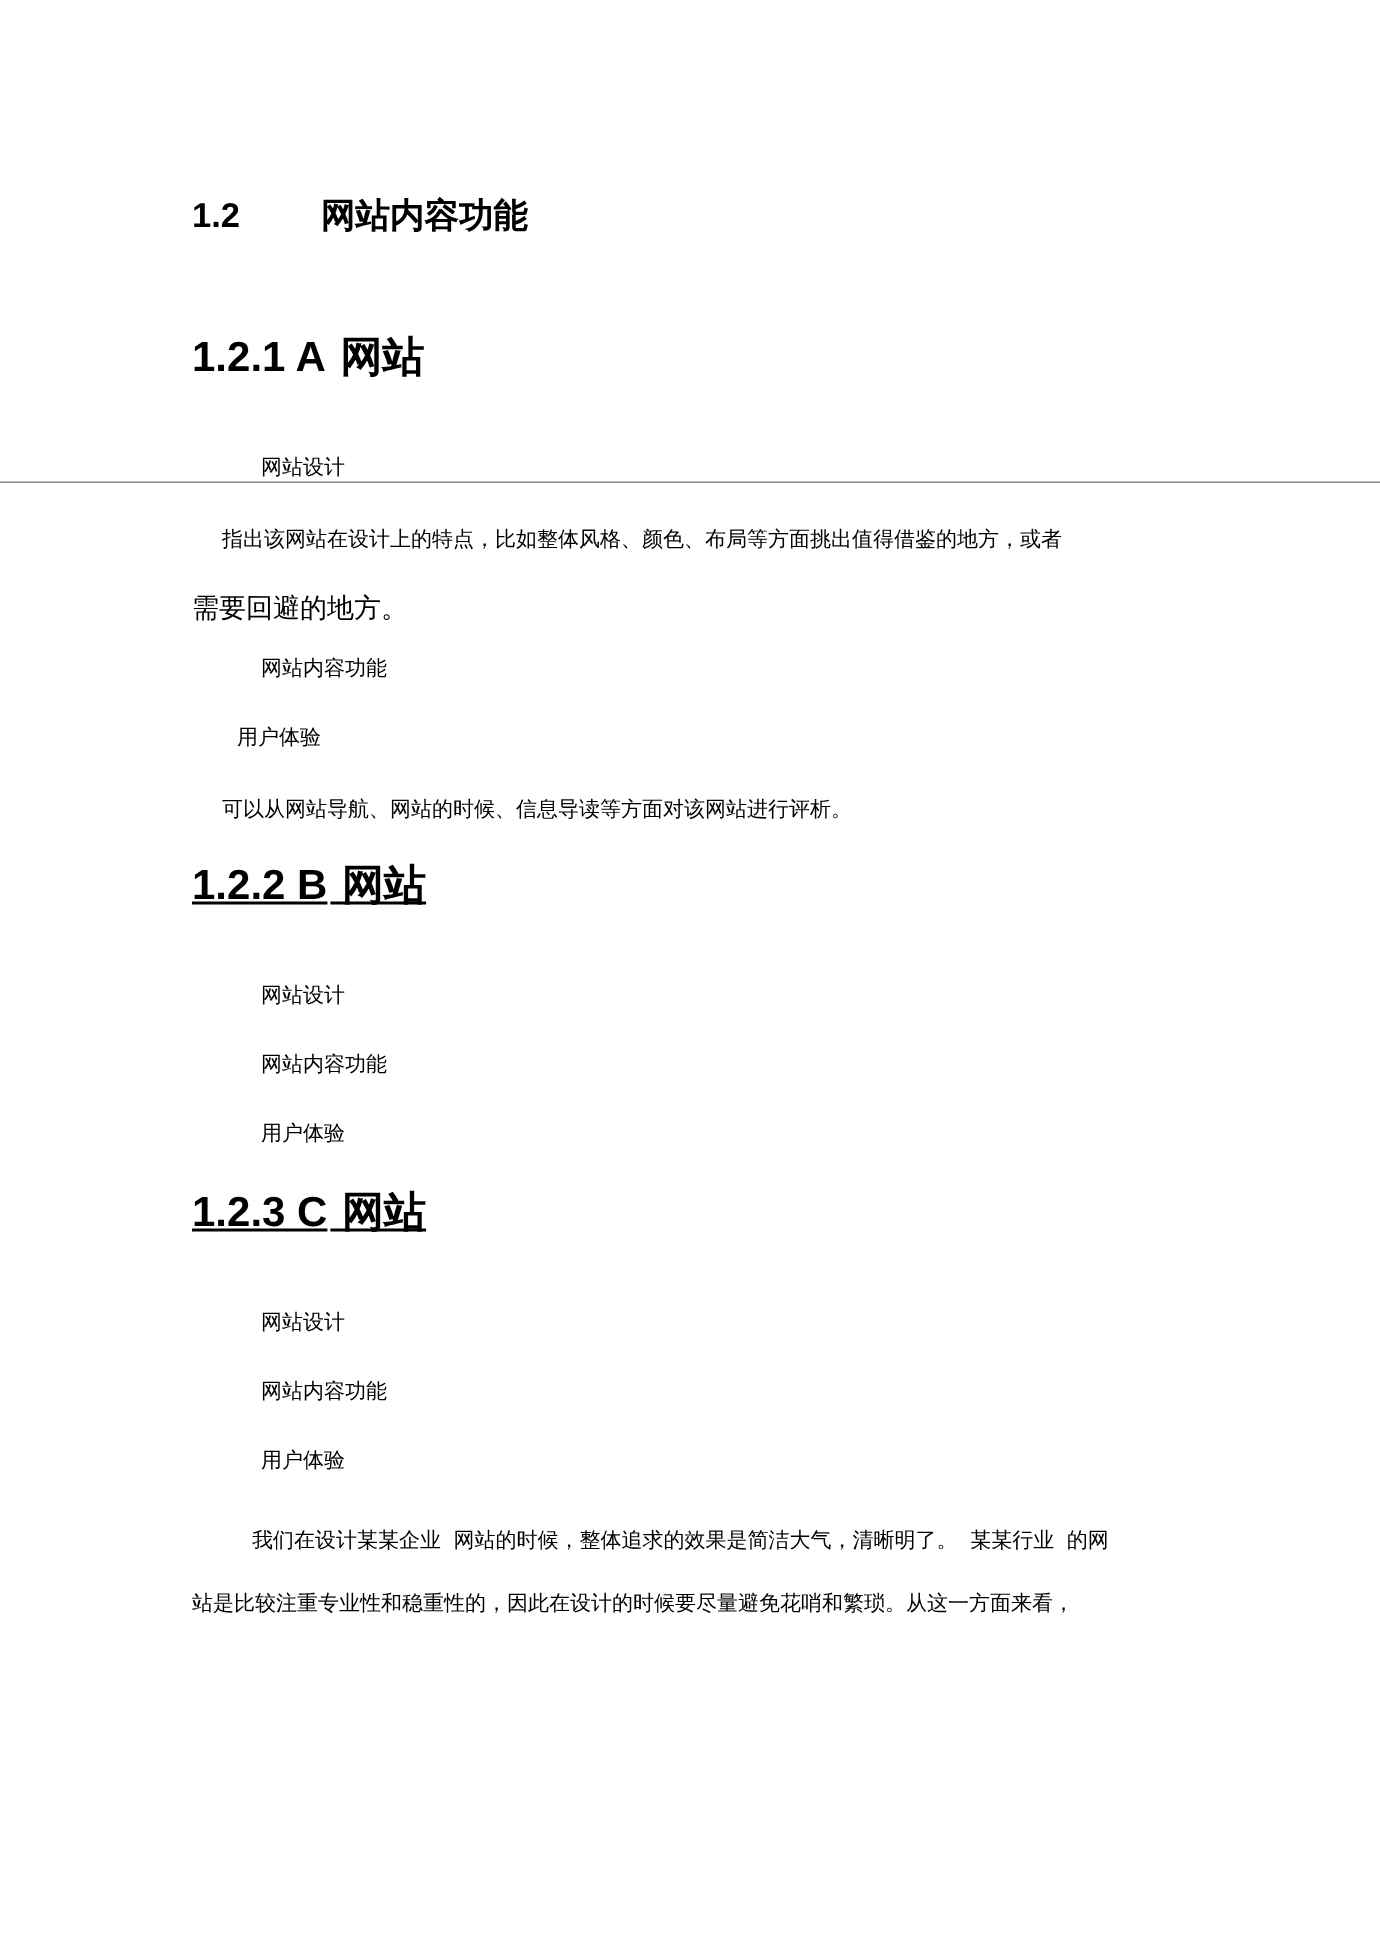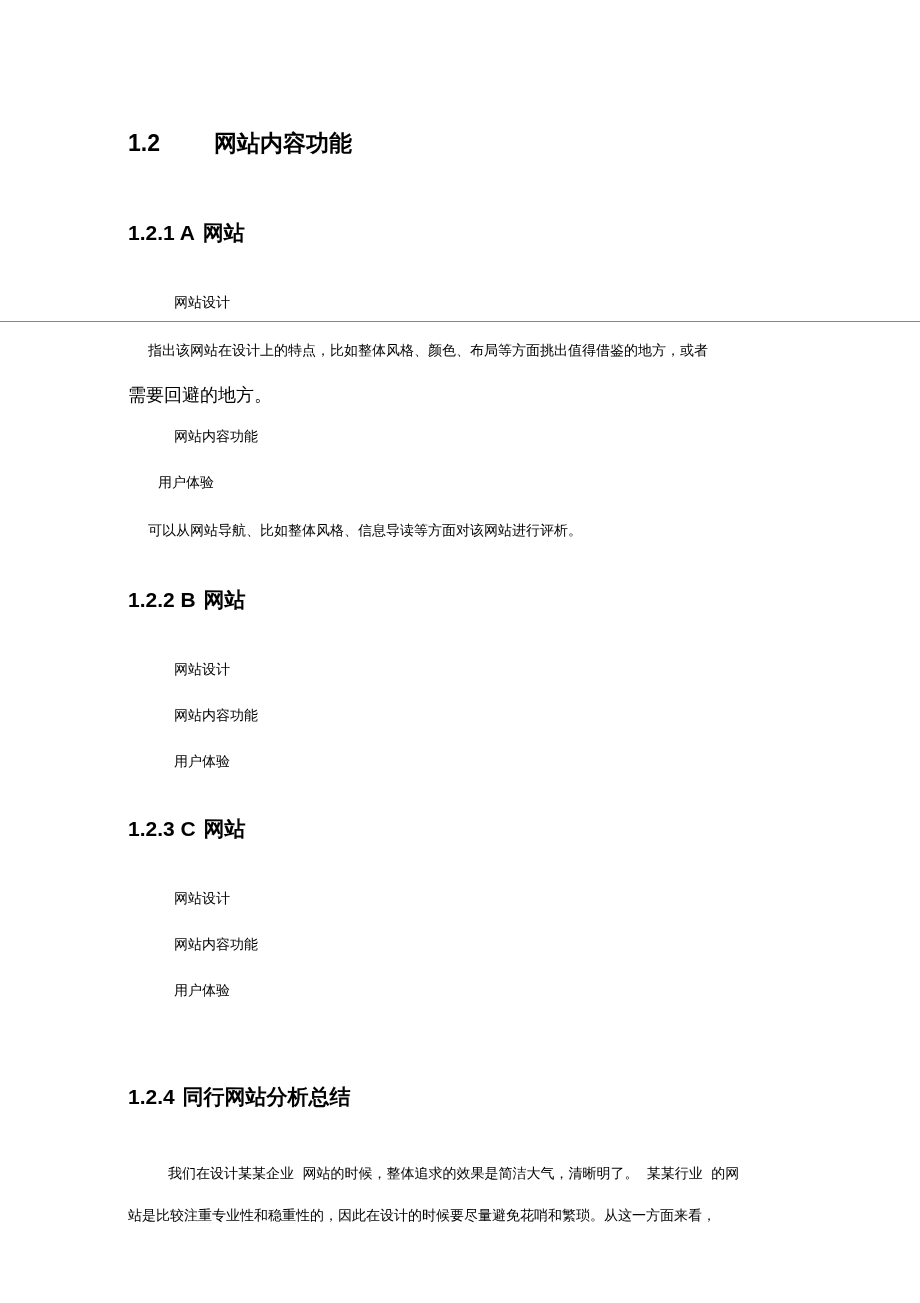"1.2.1 A 网站" .h2 { font-size: 21px -> 28px }
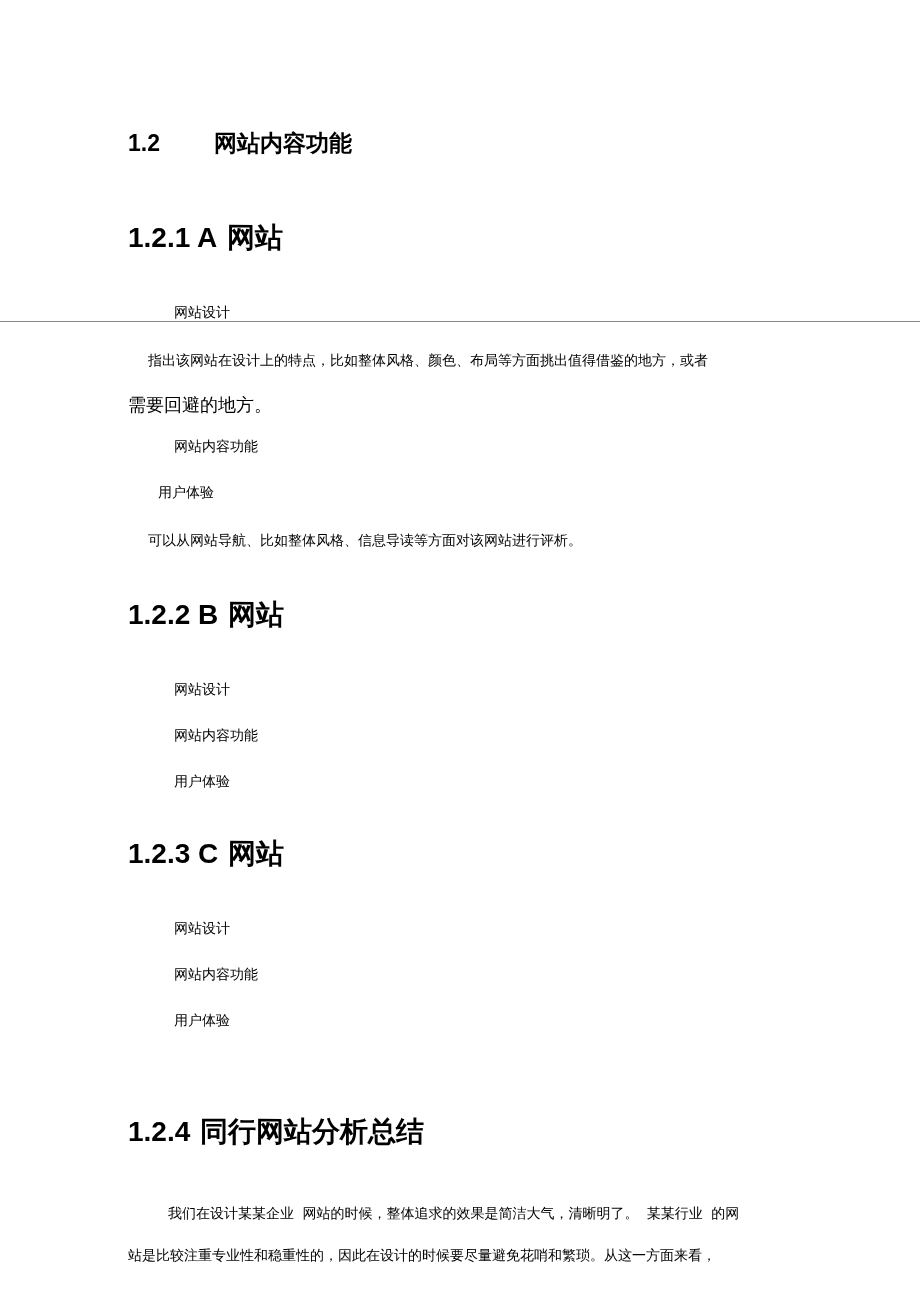"可以从网站导航、比如整体风格、信息导读等方面对该网站进行评析。" div.body { text: 比如整体风格 -> 网站的时候 }
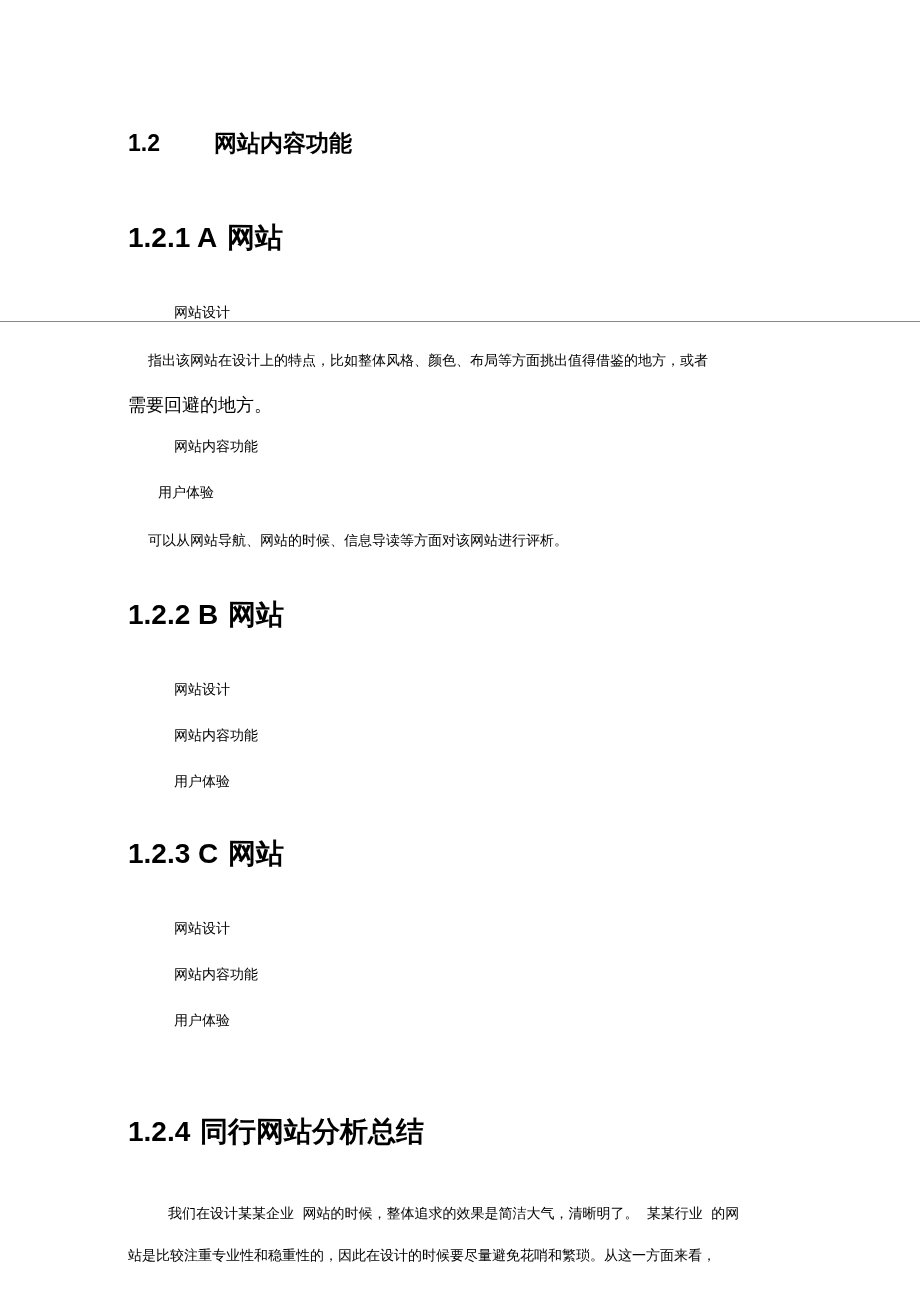"1.2.2 B 网站" .sect-gap { margin-top: 39px -> 14px; text-decoration: none -> underline }
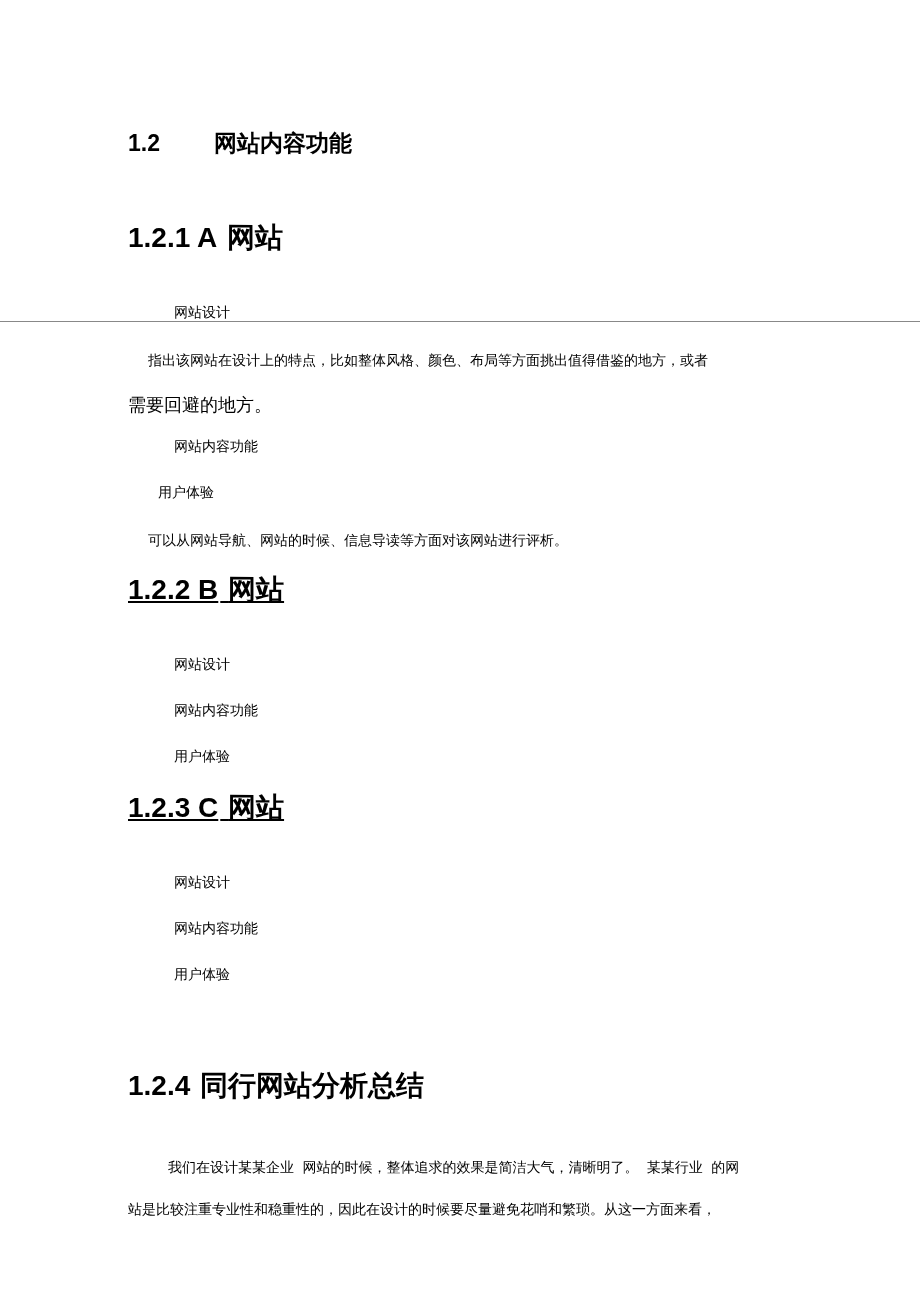"1.2.4 同行网站分析总结" div.h2 { html: <div> <span>1.2.4</span> <span>同行网站分析总结</span> </div> -> none }
